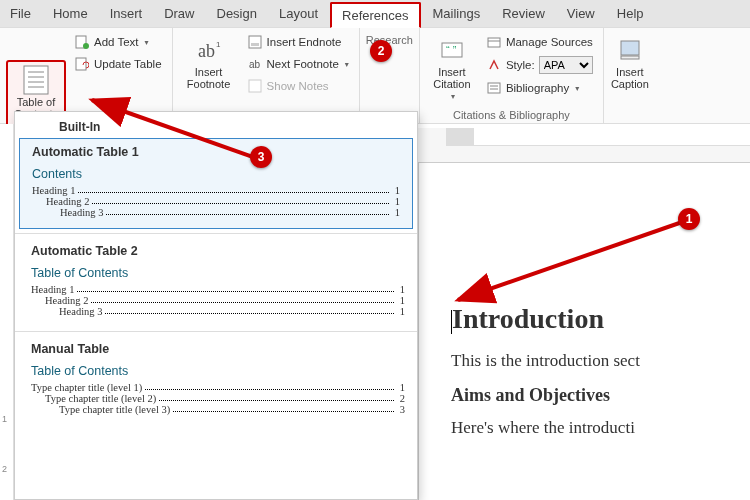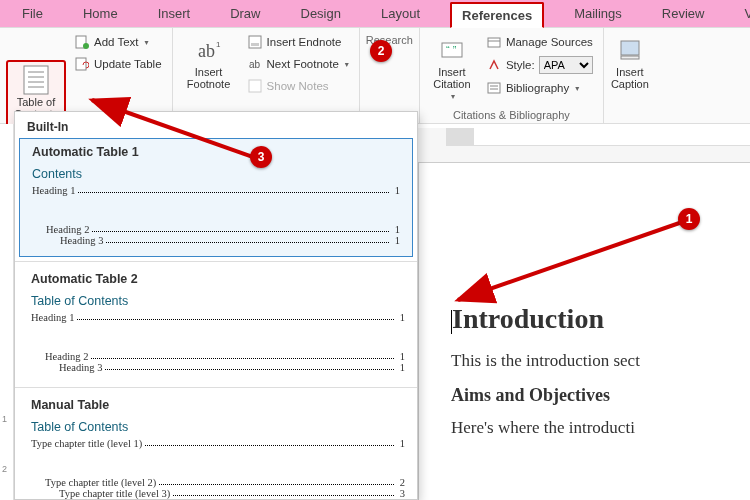"File" .tabs { background: #f9a8d4 -> #e5e5e5; gap: 20px -> 2px; padding-left: 12px -> none }
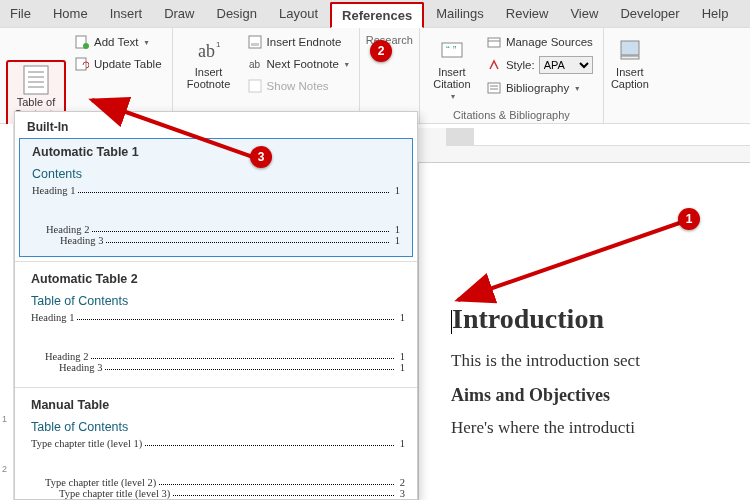"References" .tab.active { font-weight: bold -> none }
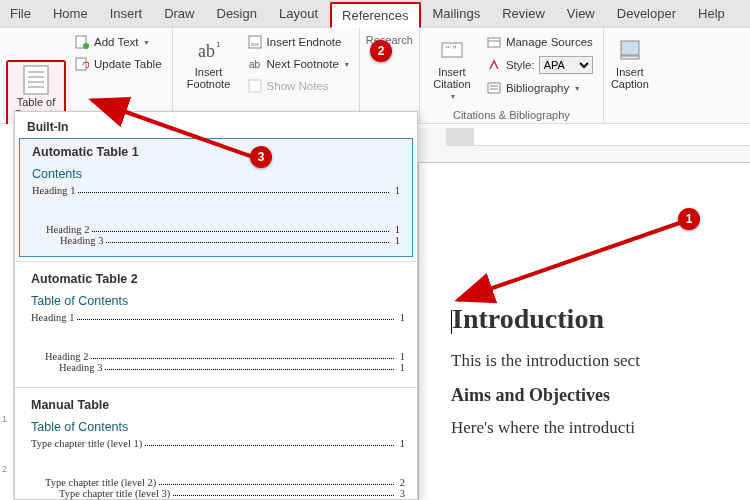"Developer" div.tab { html: <div>Developer</div> -> none }
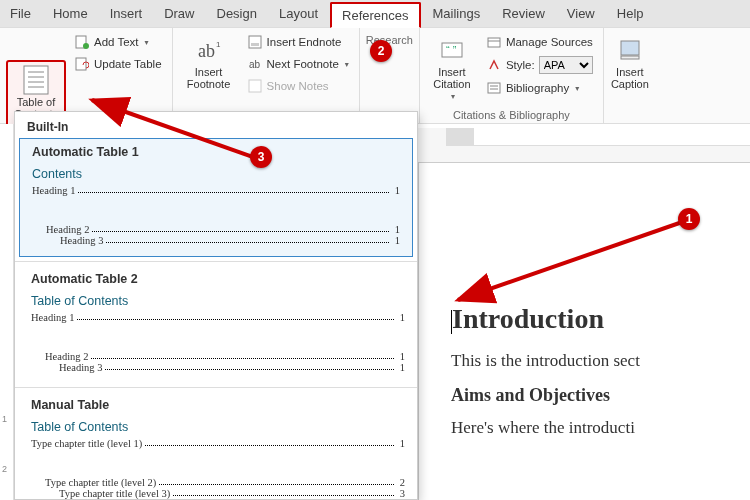"Built-In" .toc-gallery .section-label { margin-left: none -> 32px }
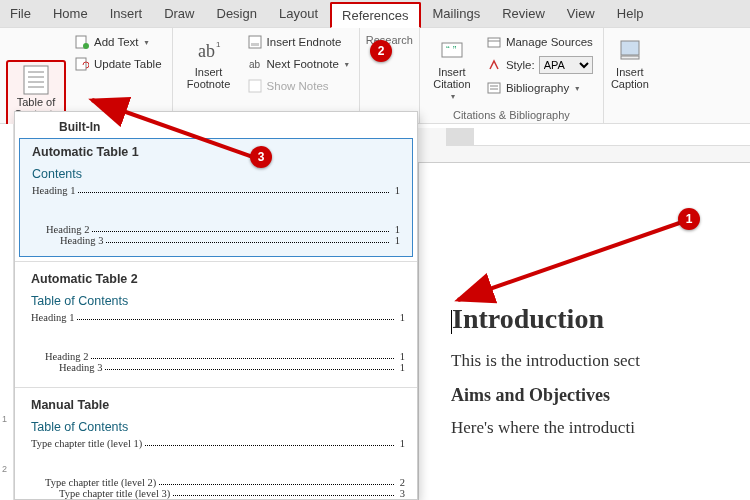"Heading 2" .toc-row.ind1 { margin-top: 28px -> none }
